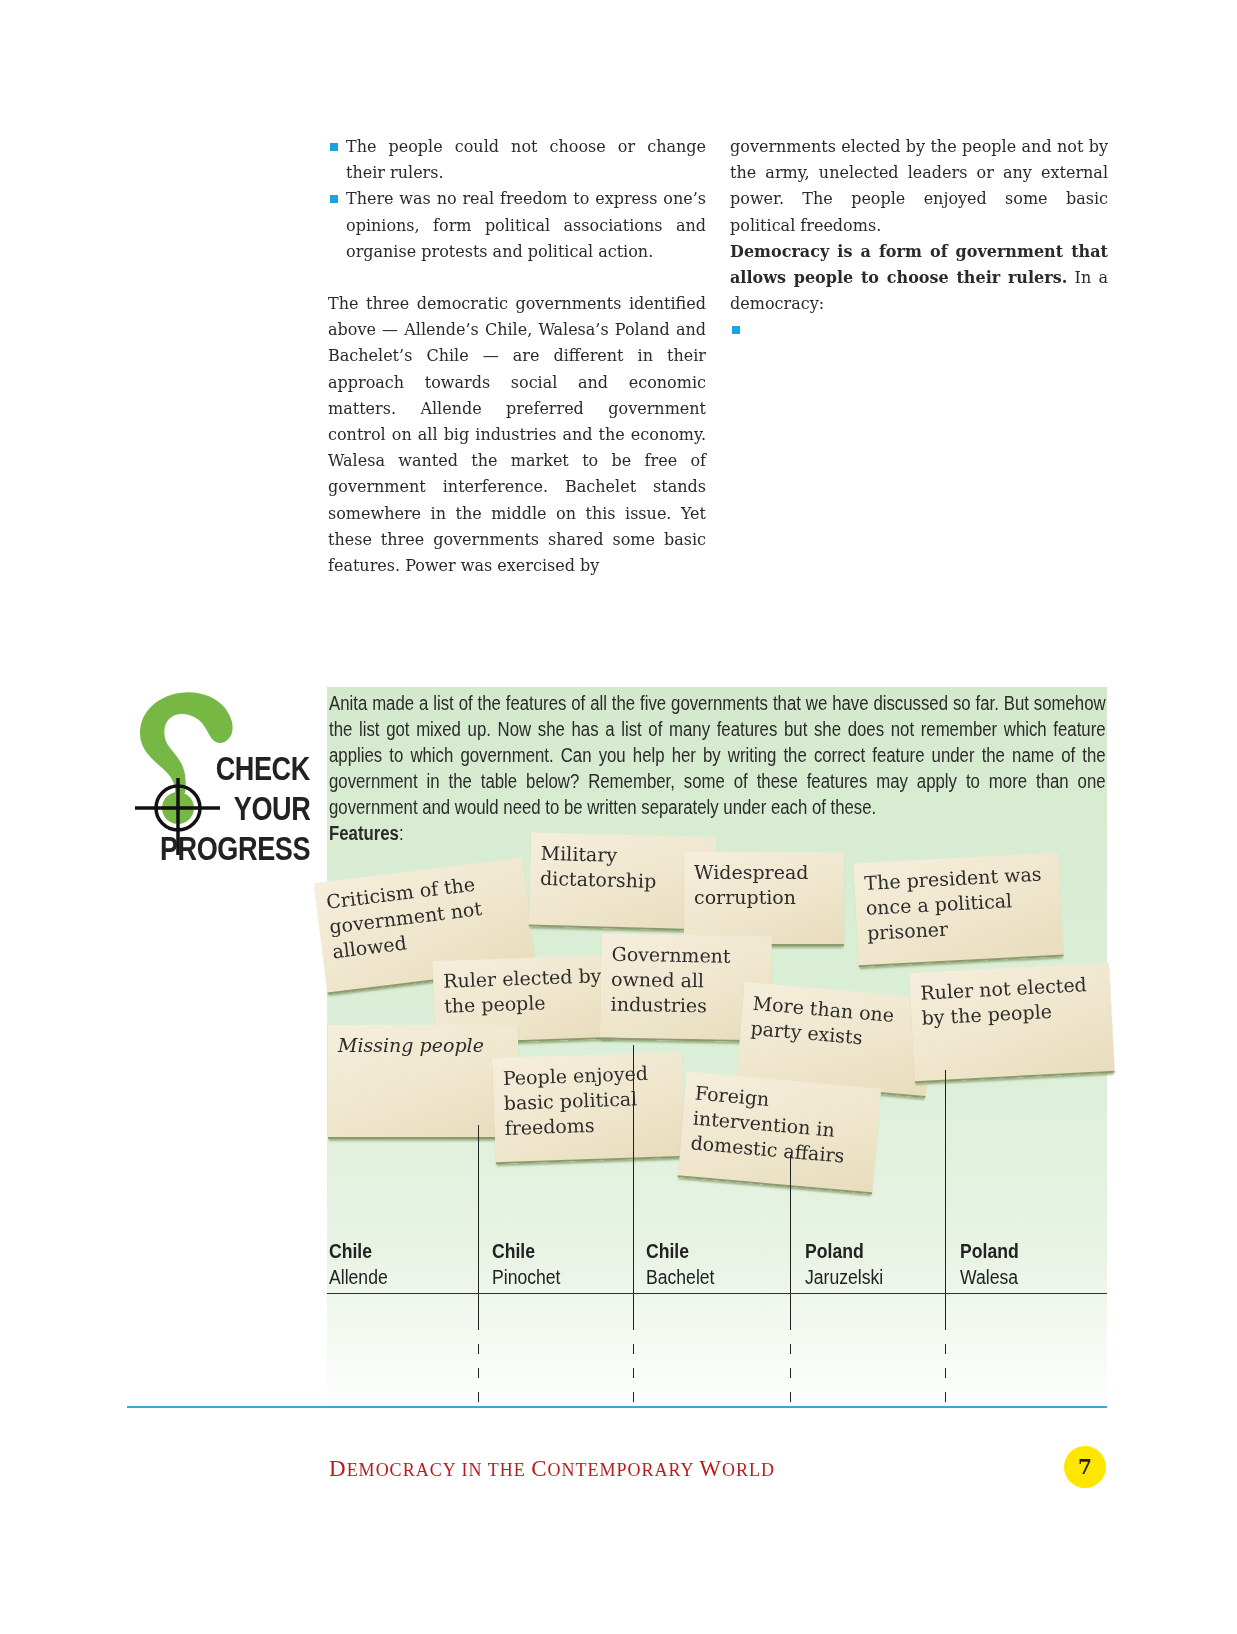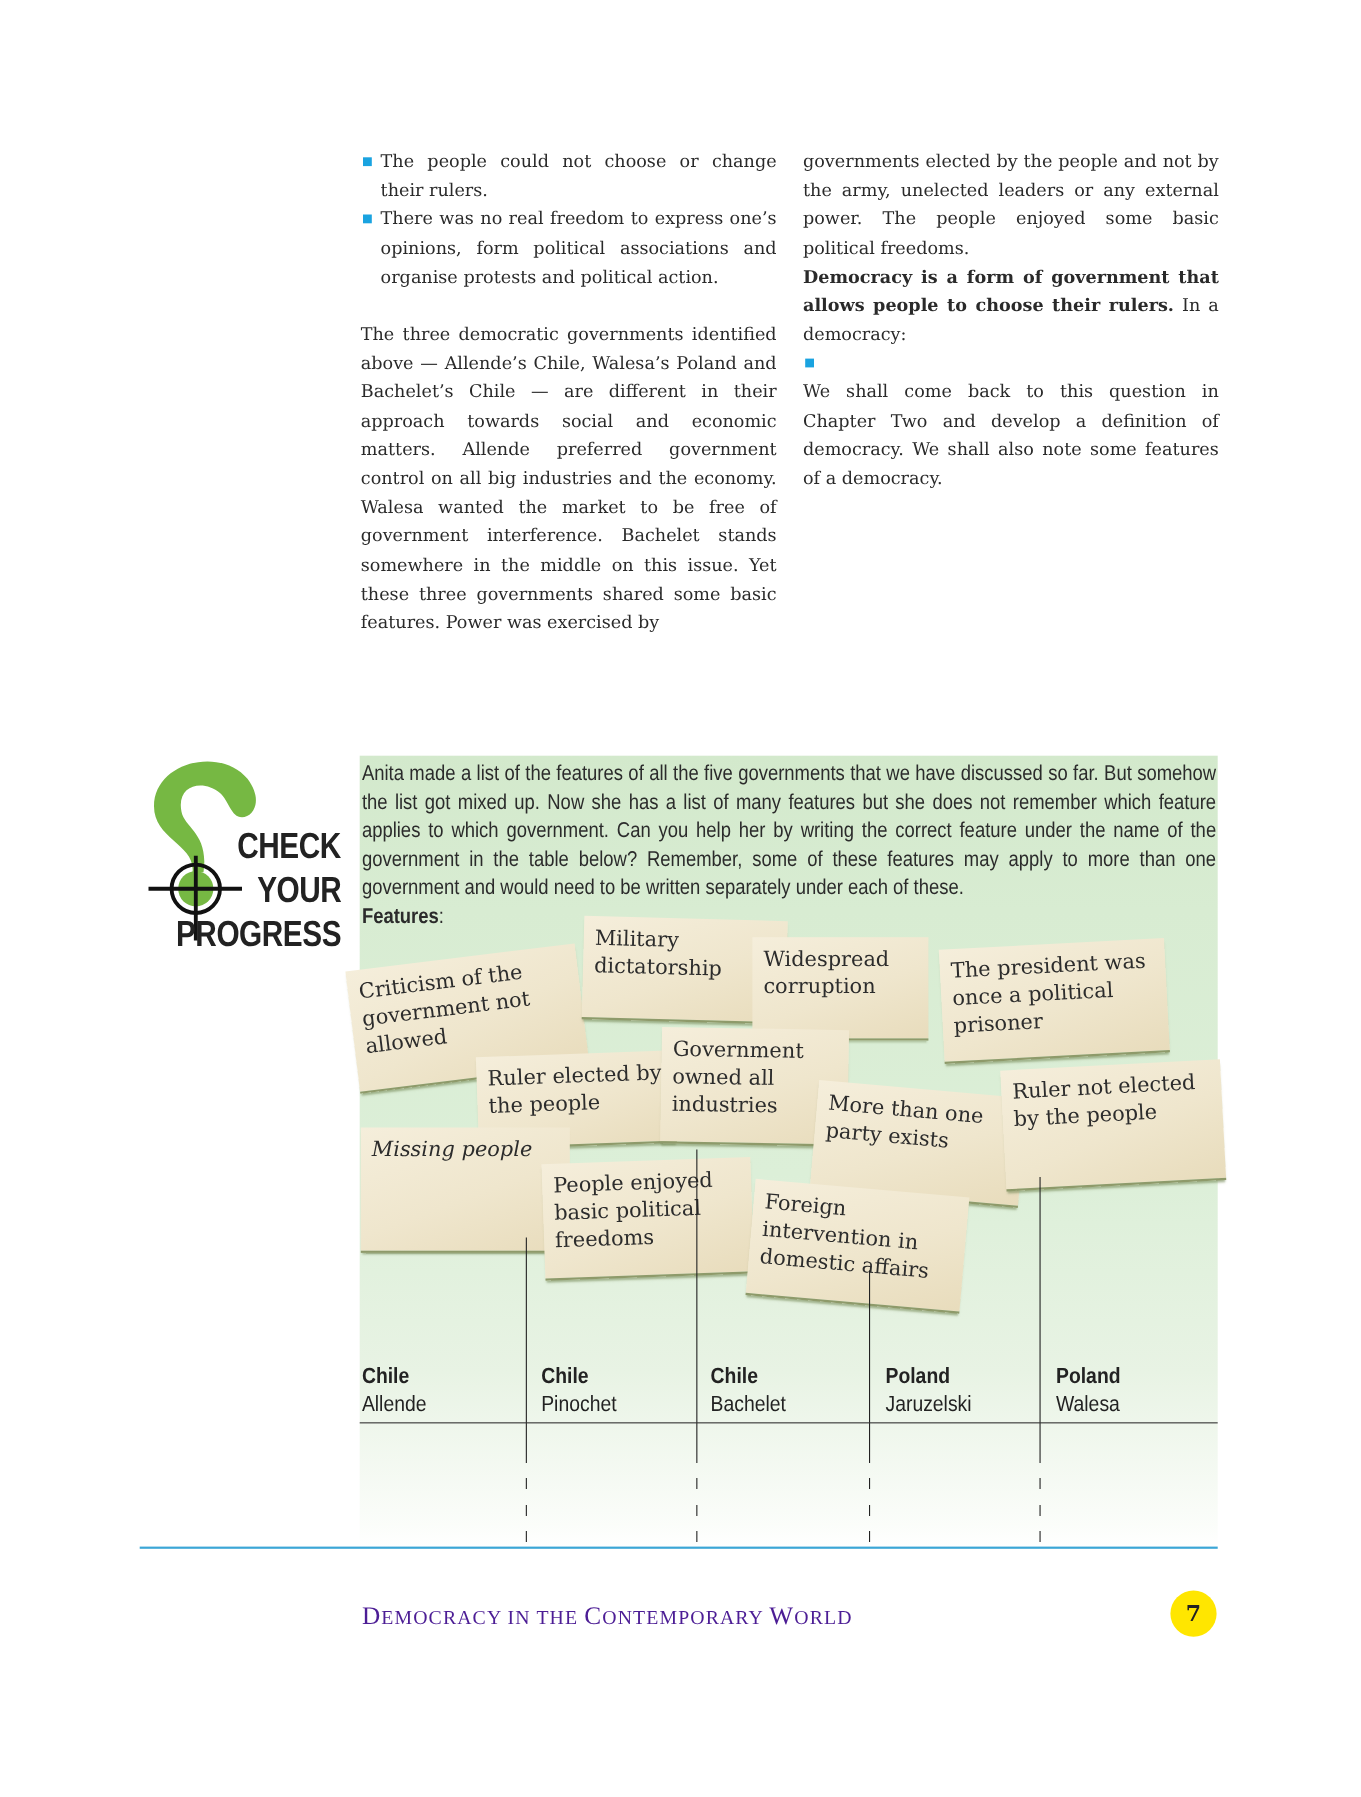"We shall come back to" p { html: <p>We shall come back to this question in Chapter Two and develop a definition of democracy. We shall also note some features of a democracy.</p> -> none }
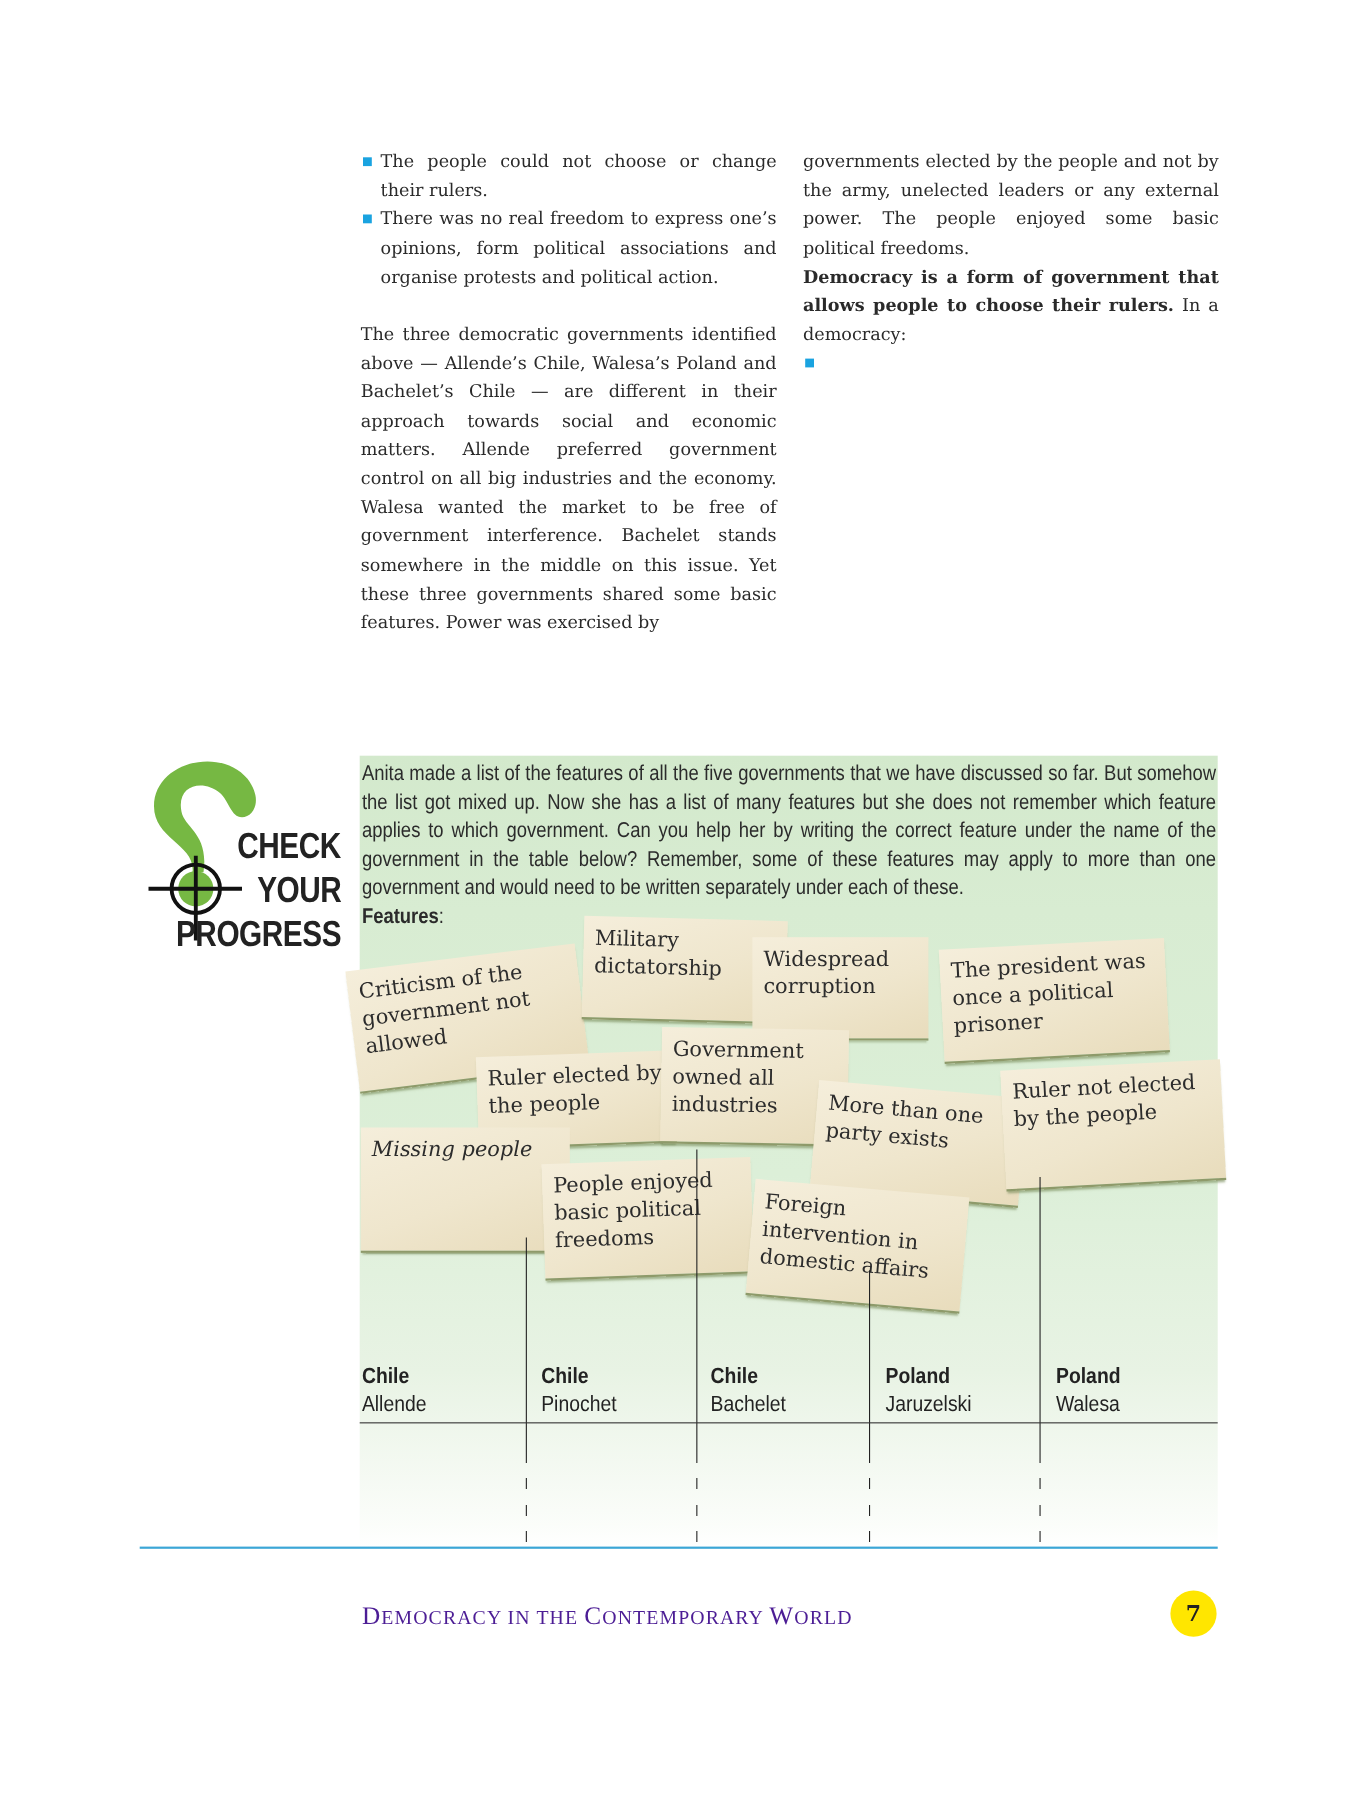"DEMOCRACY IN THE CONTEMPORARY WORLD" .footer-title { color: #4c1d95 -> #b91c1c }
